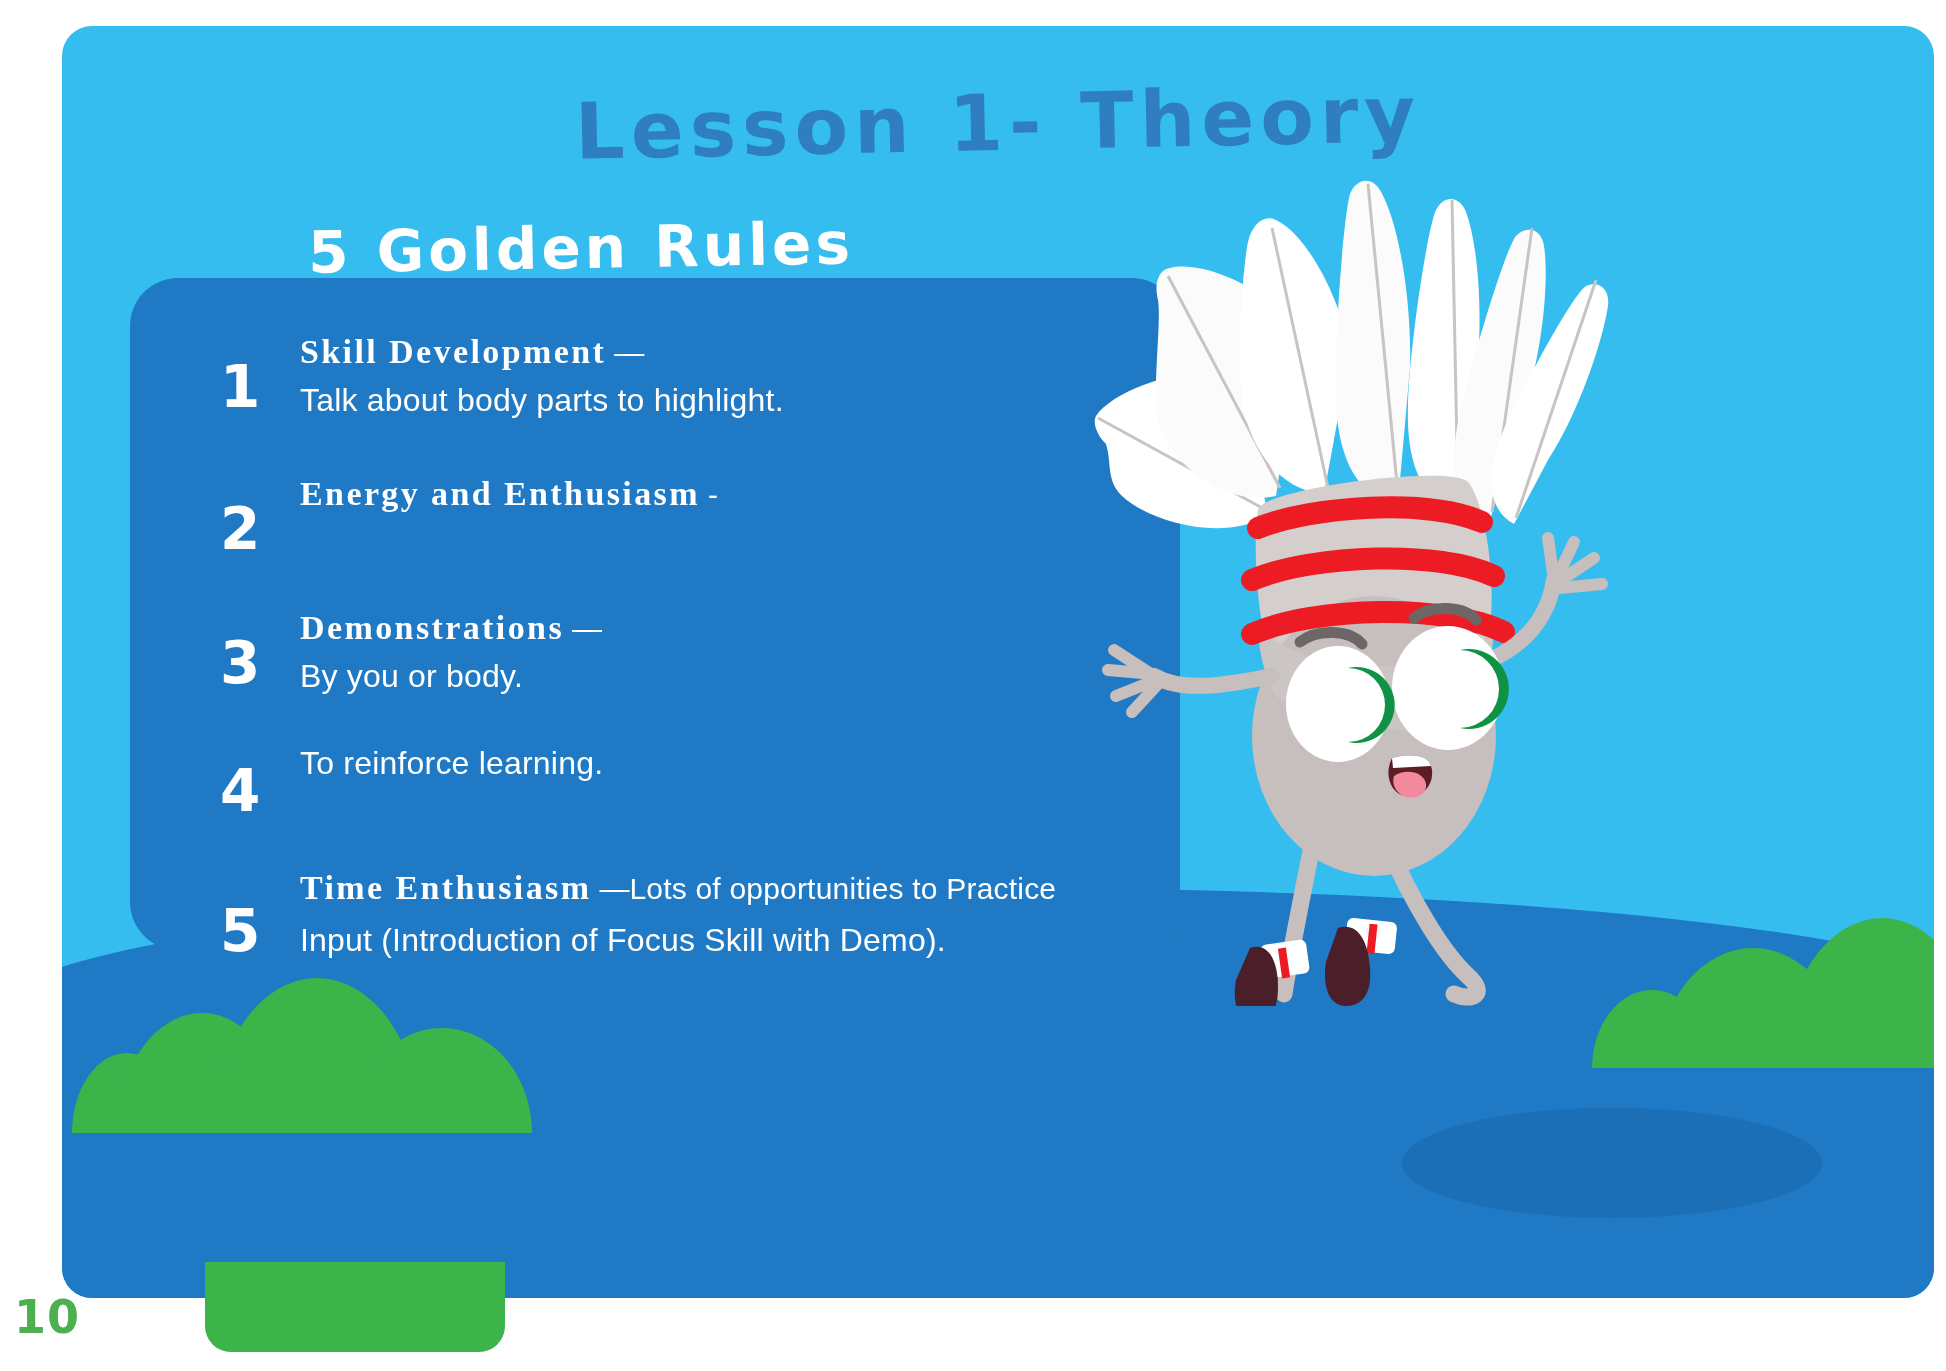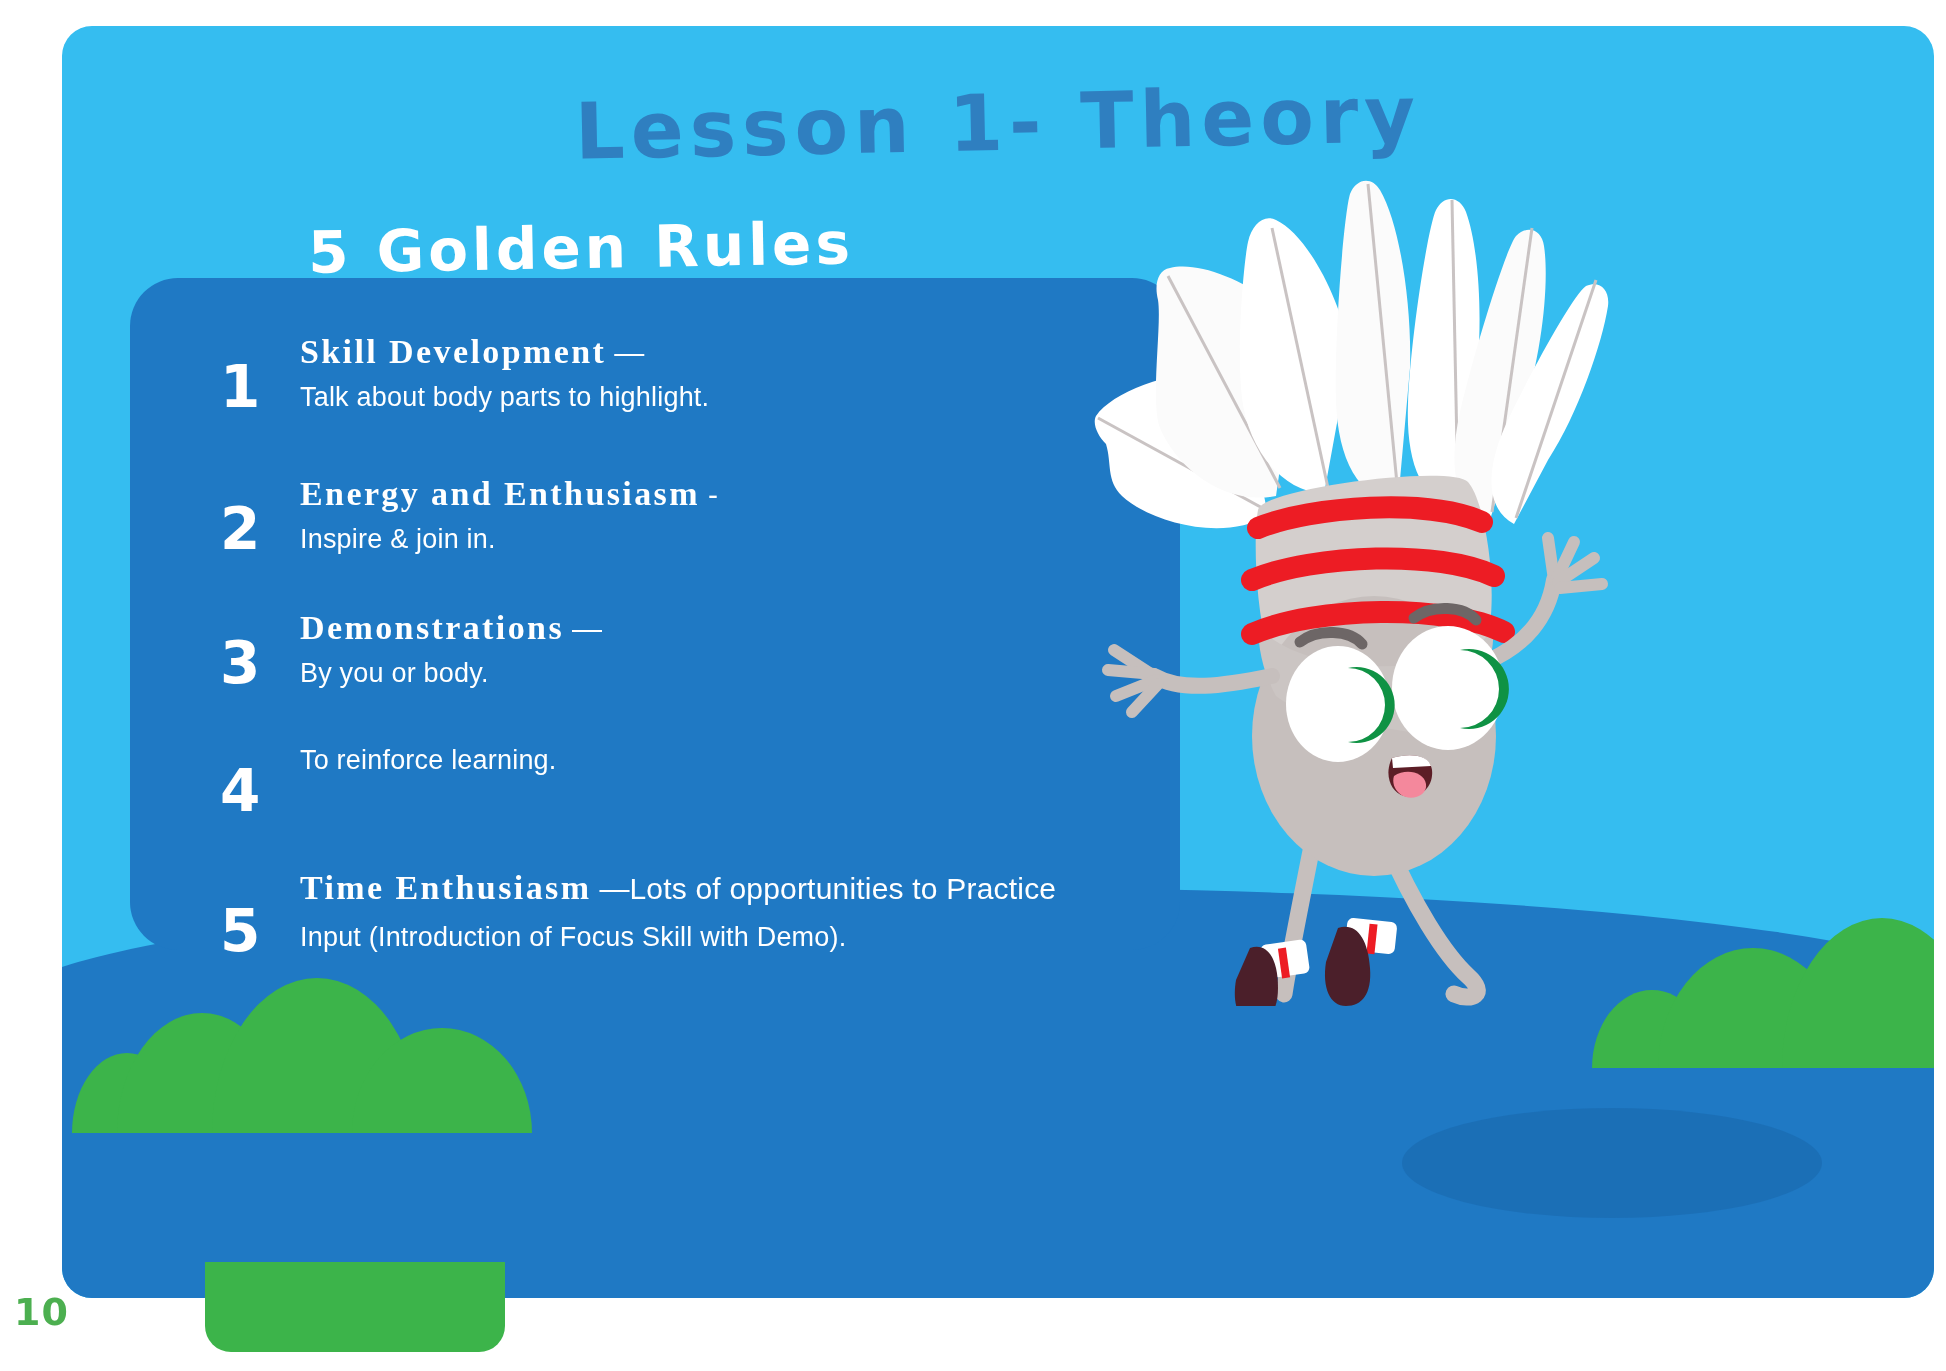"Talk about body parts to" .rule-desc { font-size: 27px -> 32px }
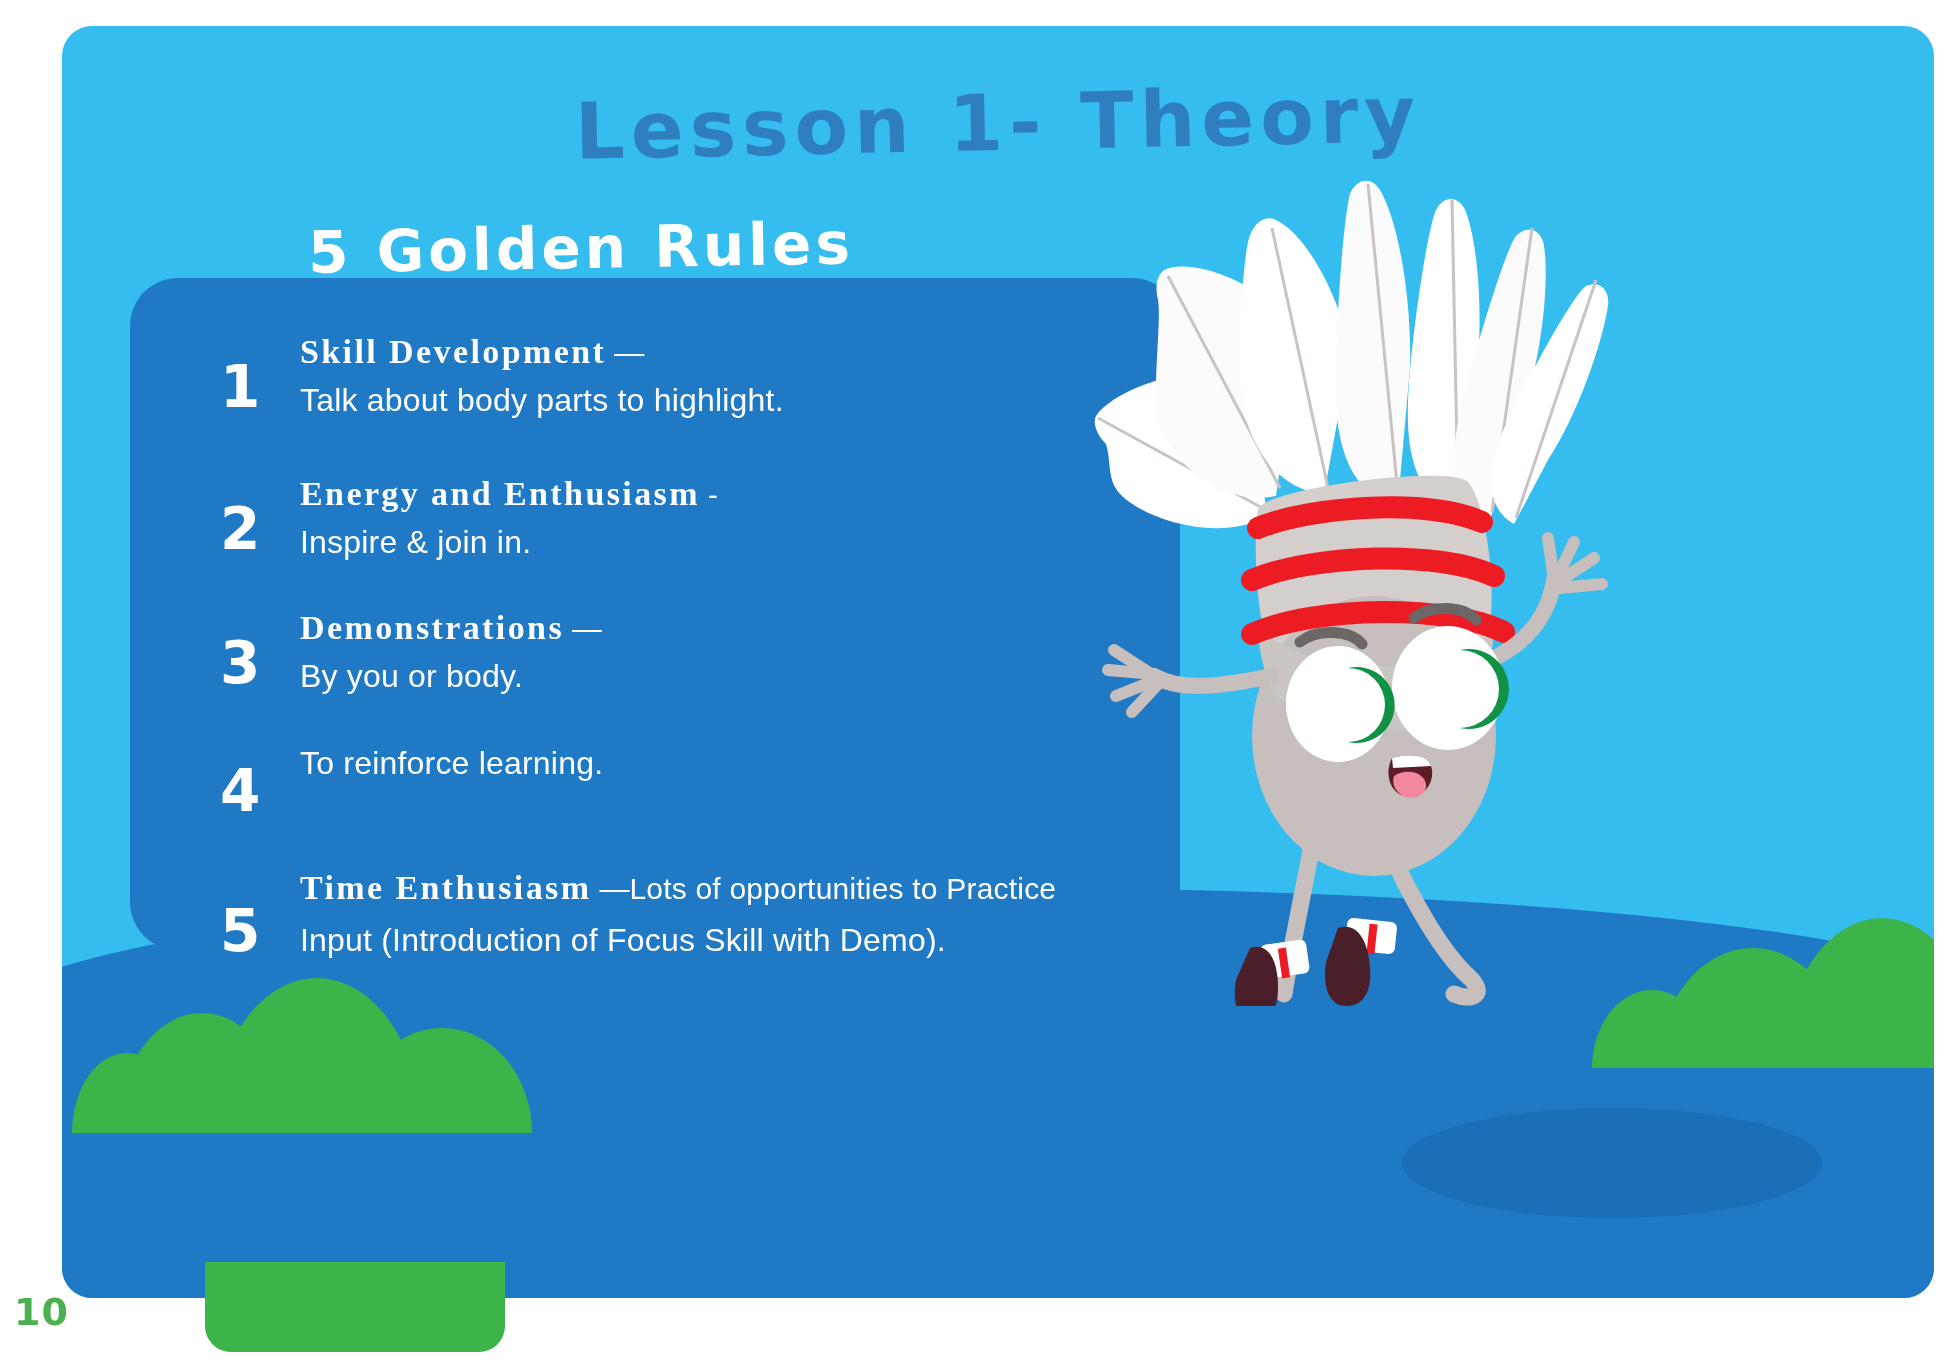"Inspire & join in." div.rule-desc { html: <div>Inspire &amp; join in.</div> -> none }
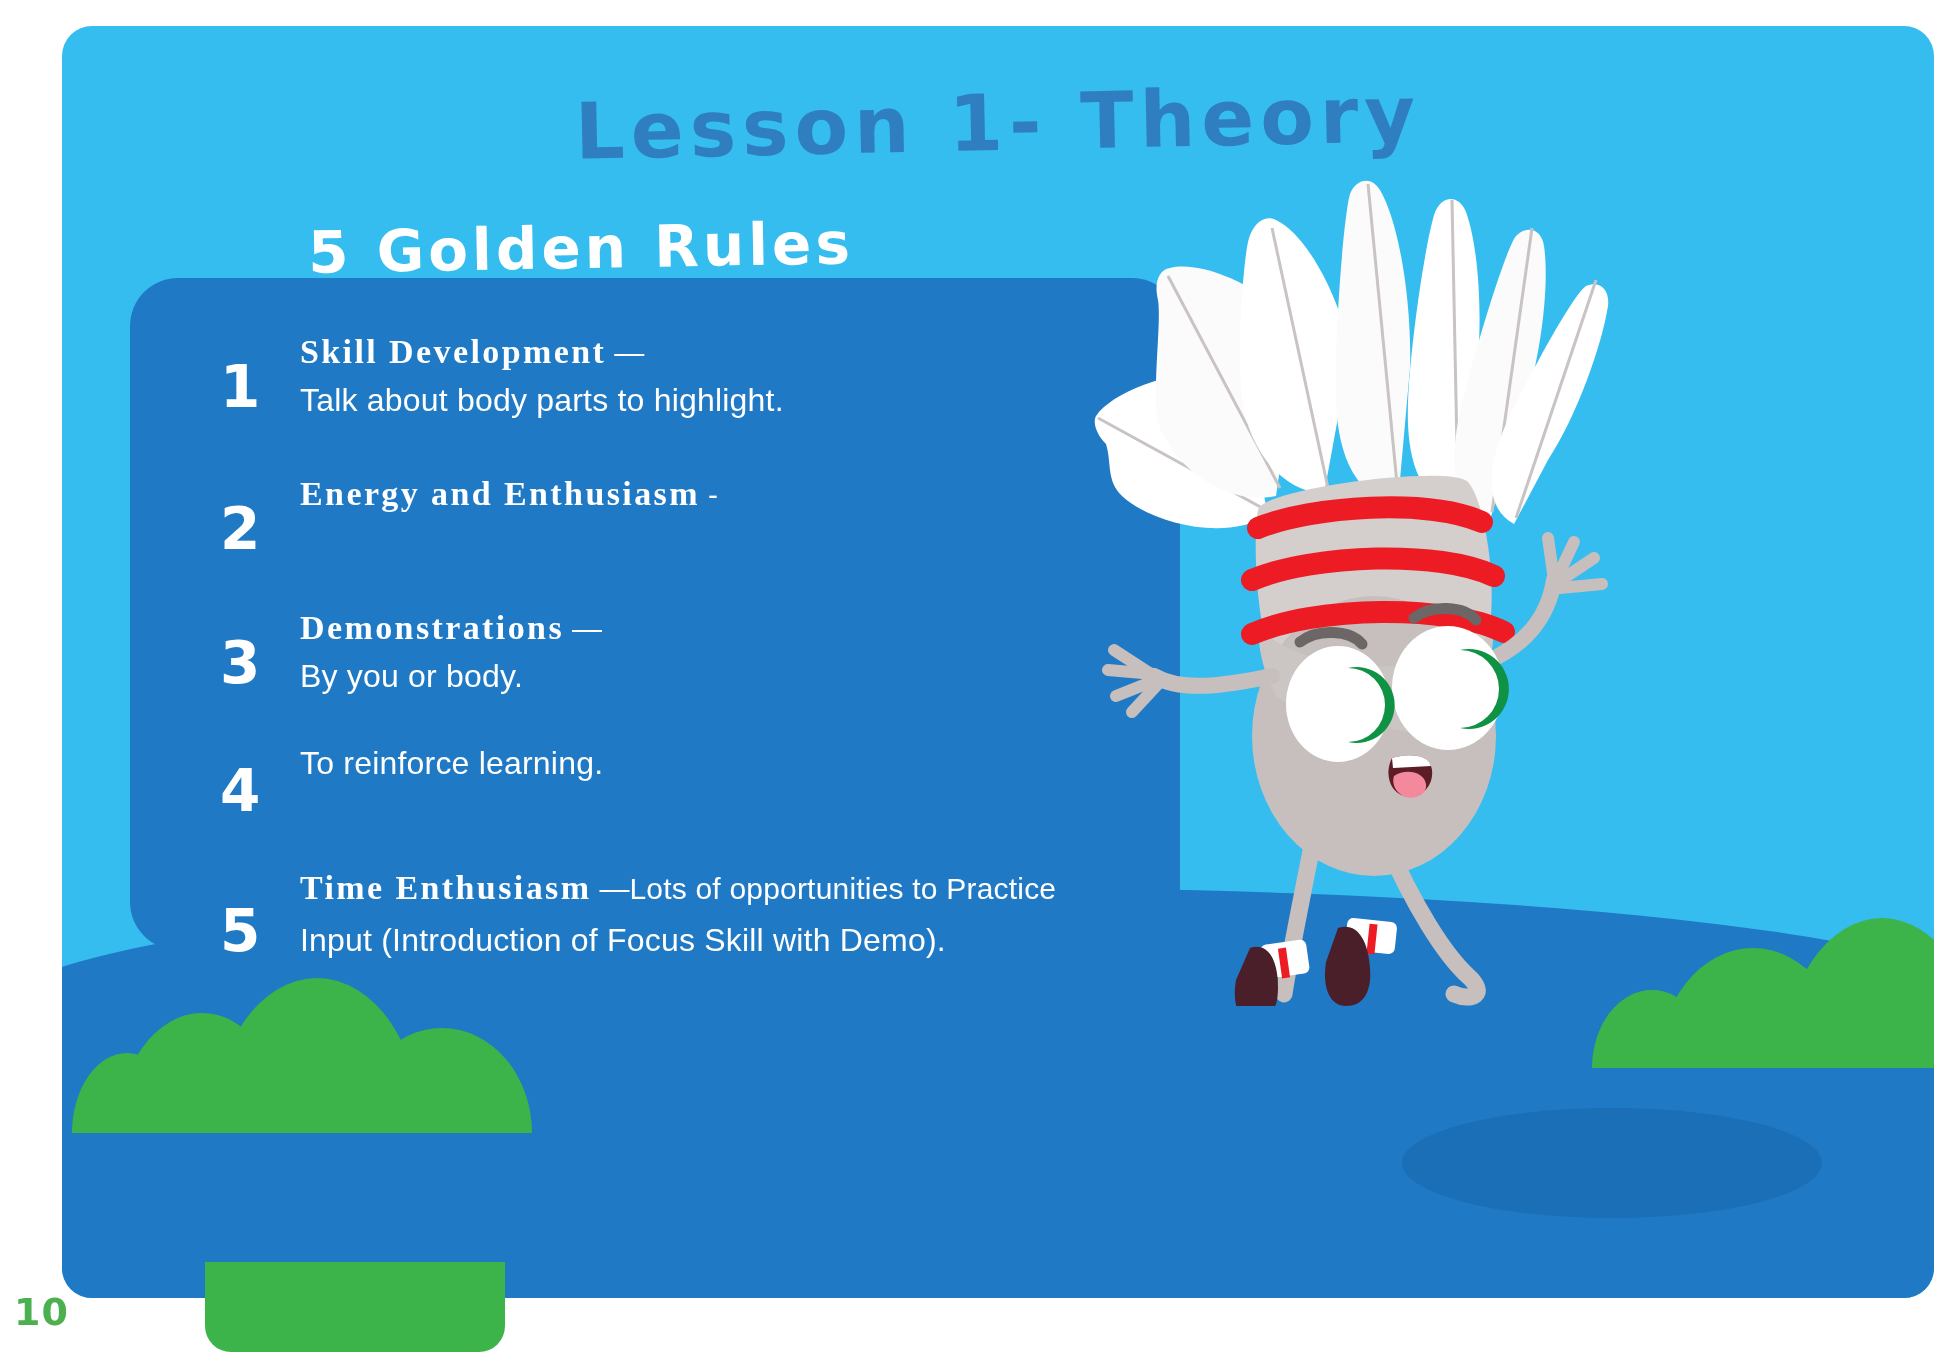"10" #page-number { font-size: 38px -> 46px }
